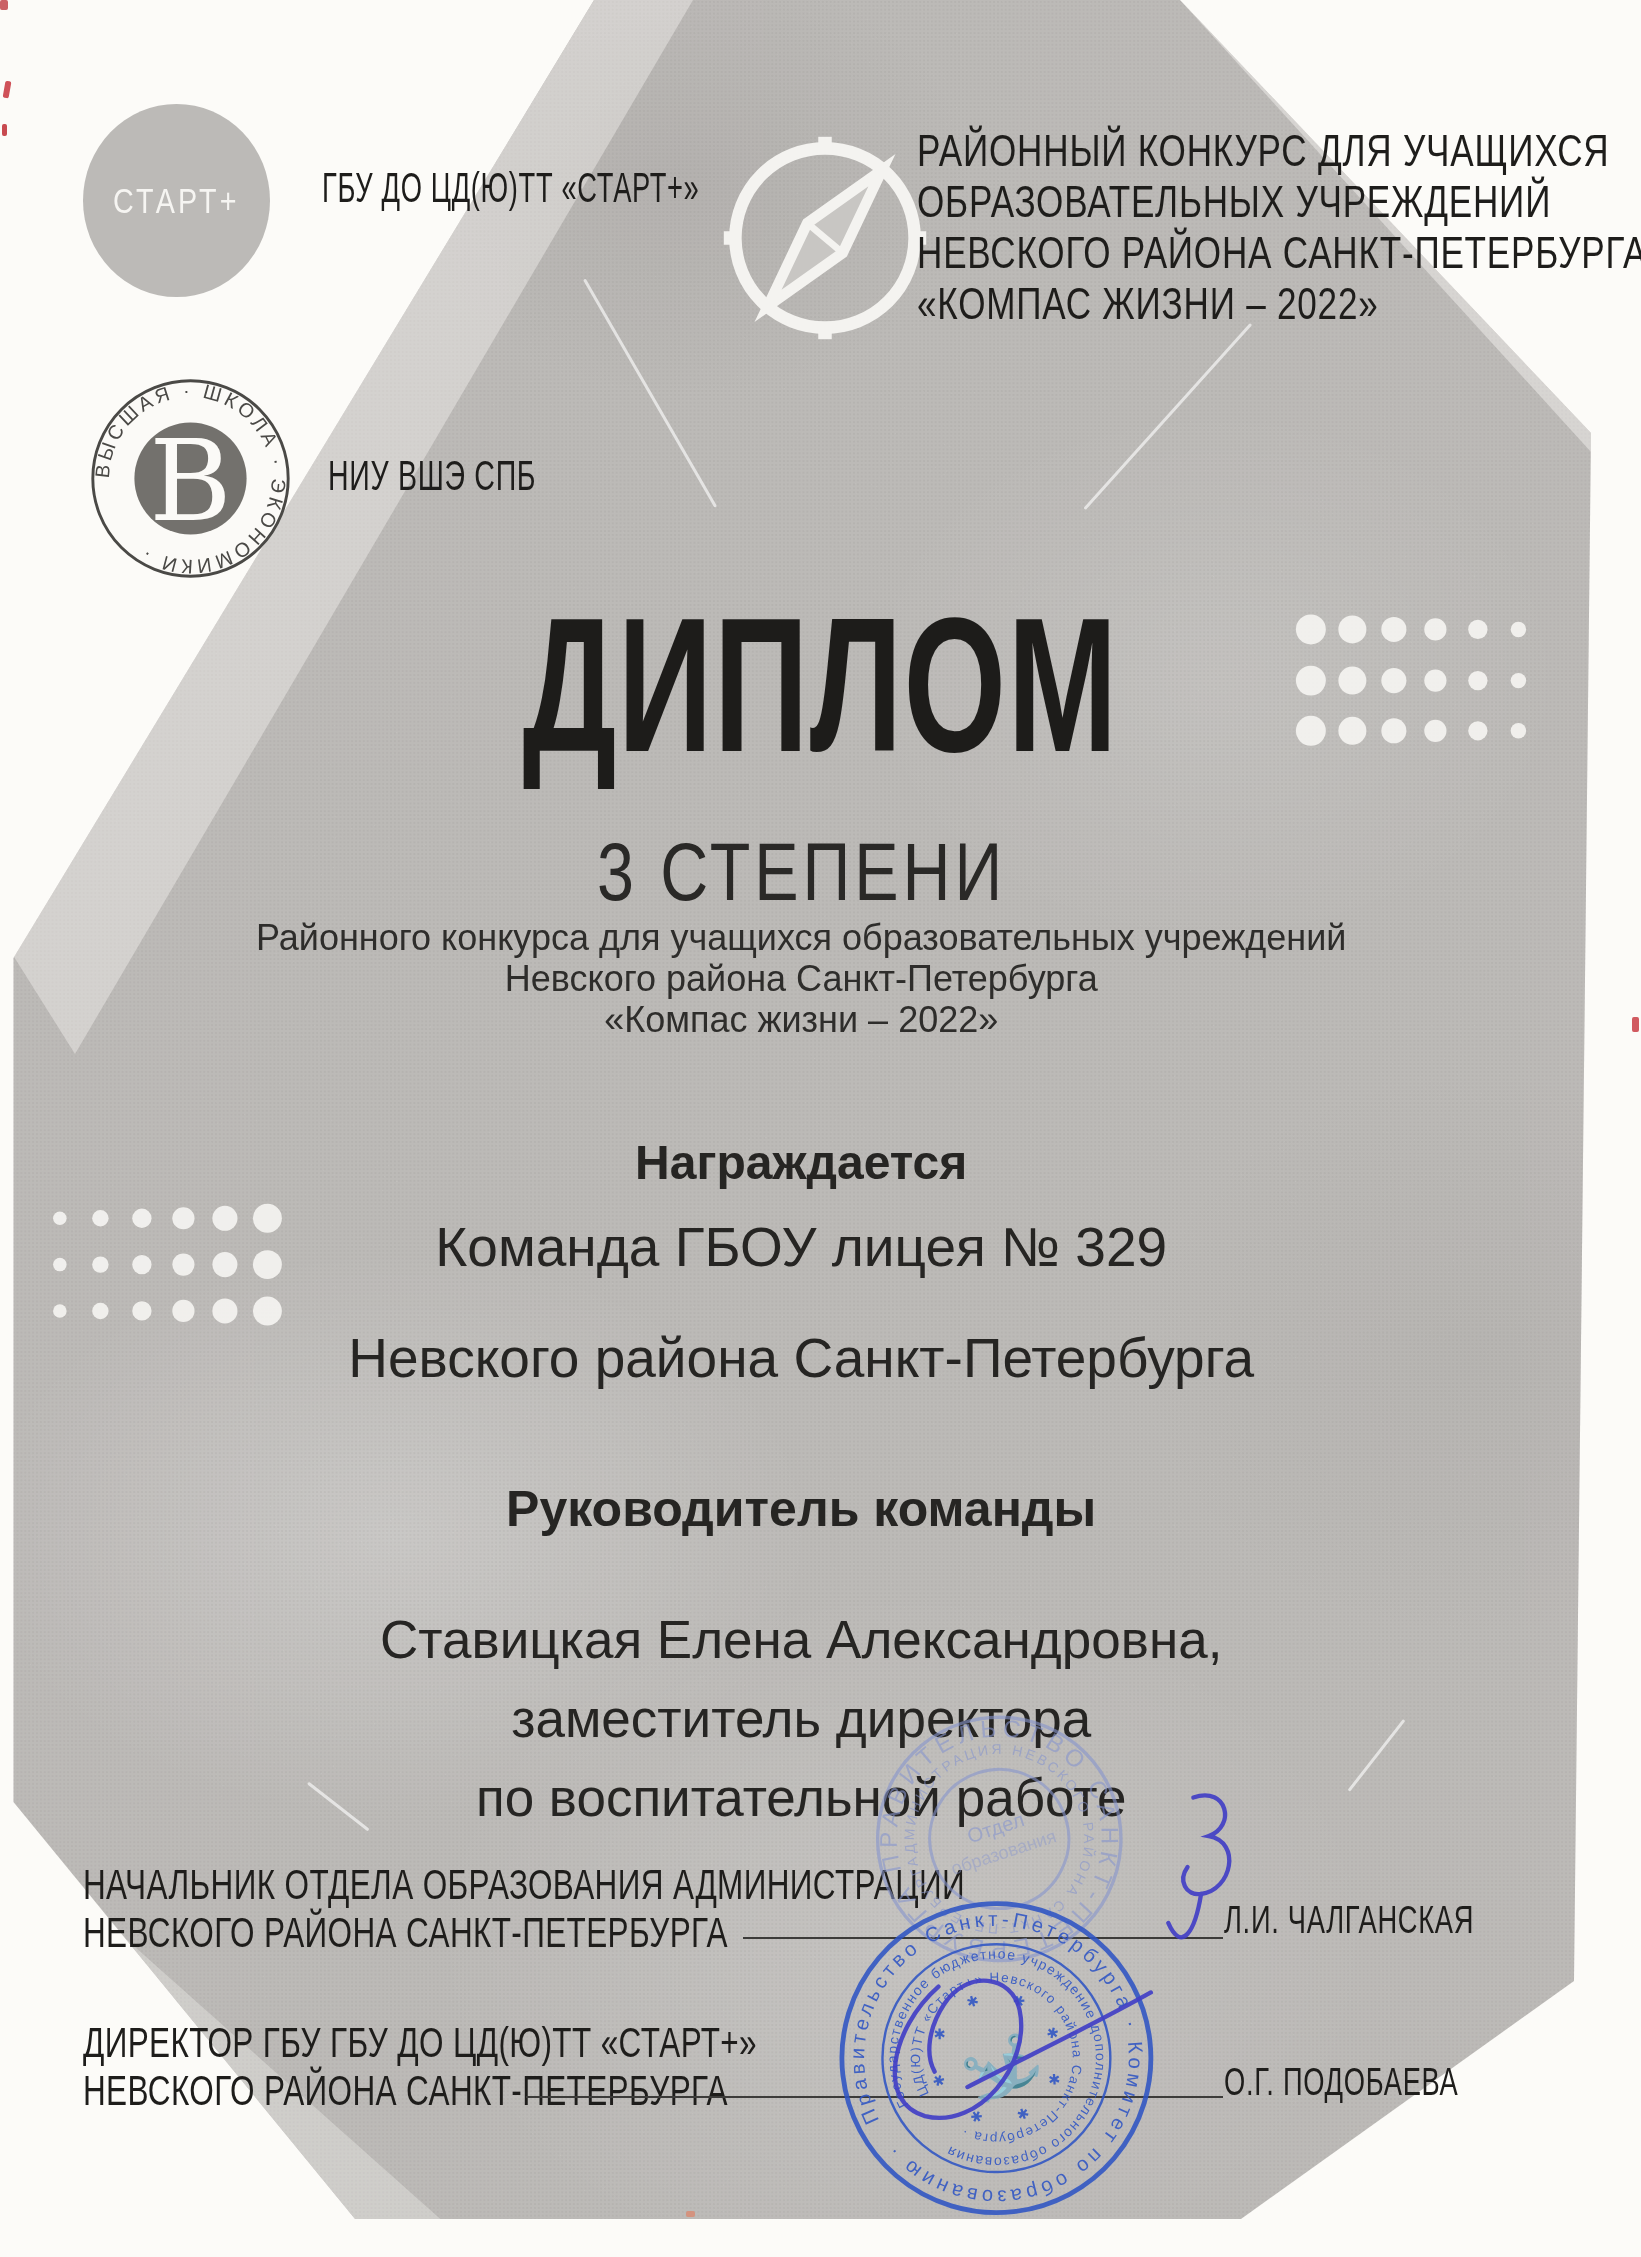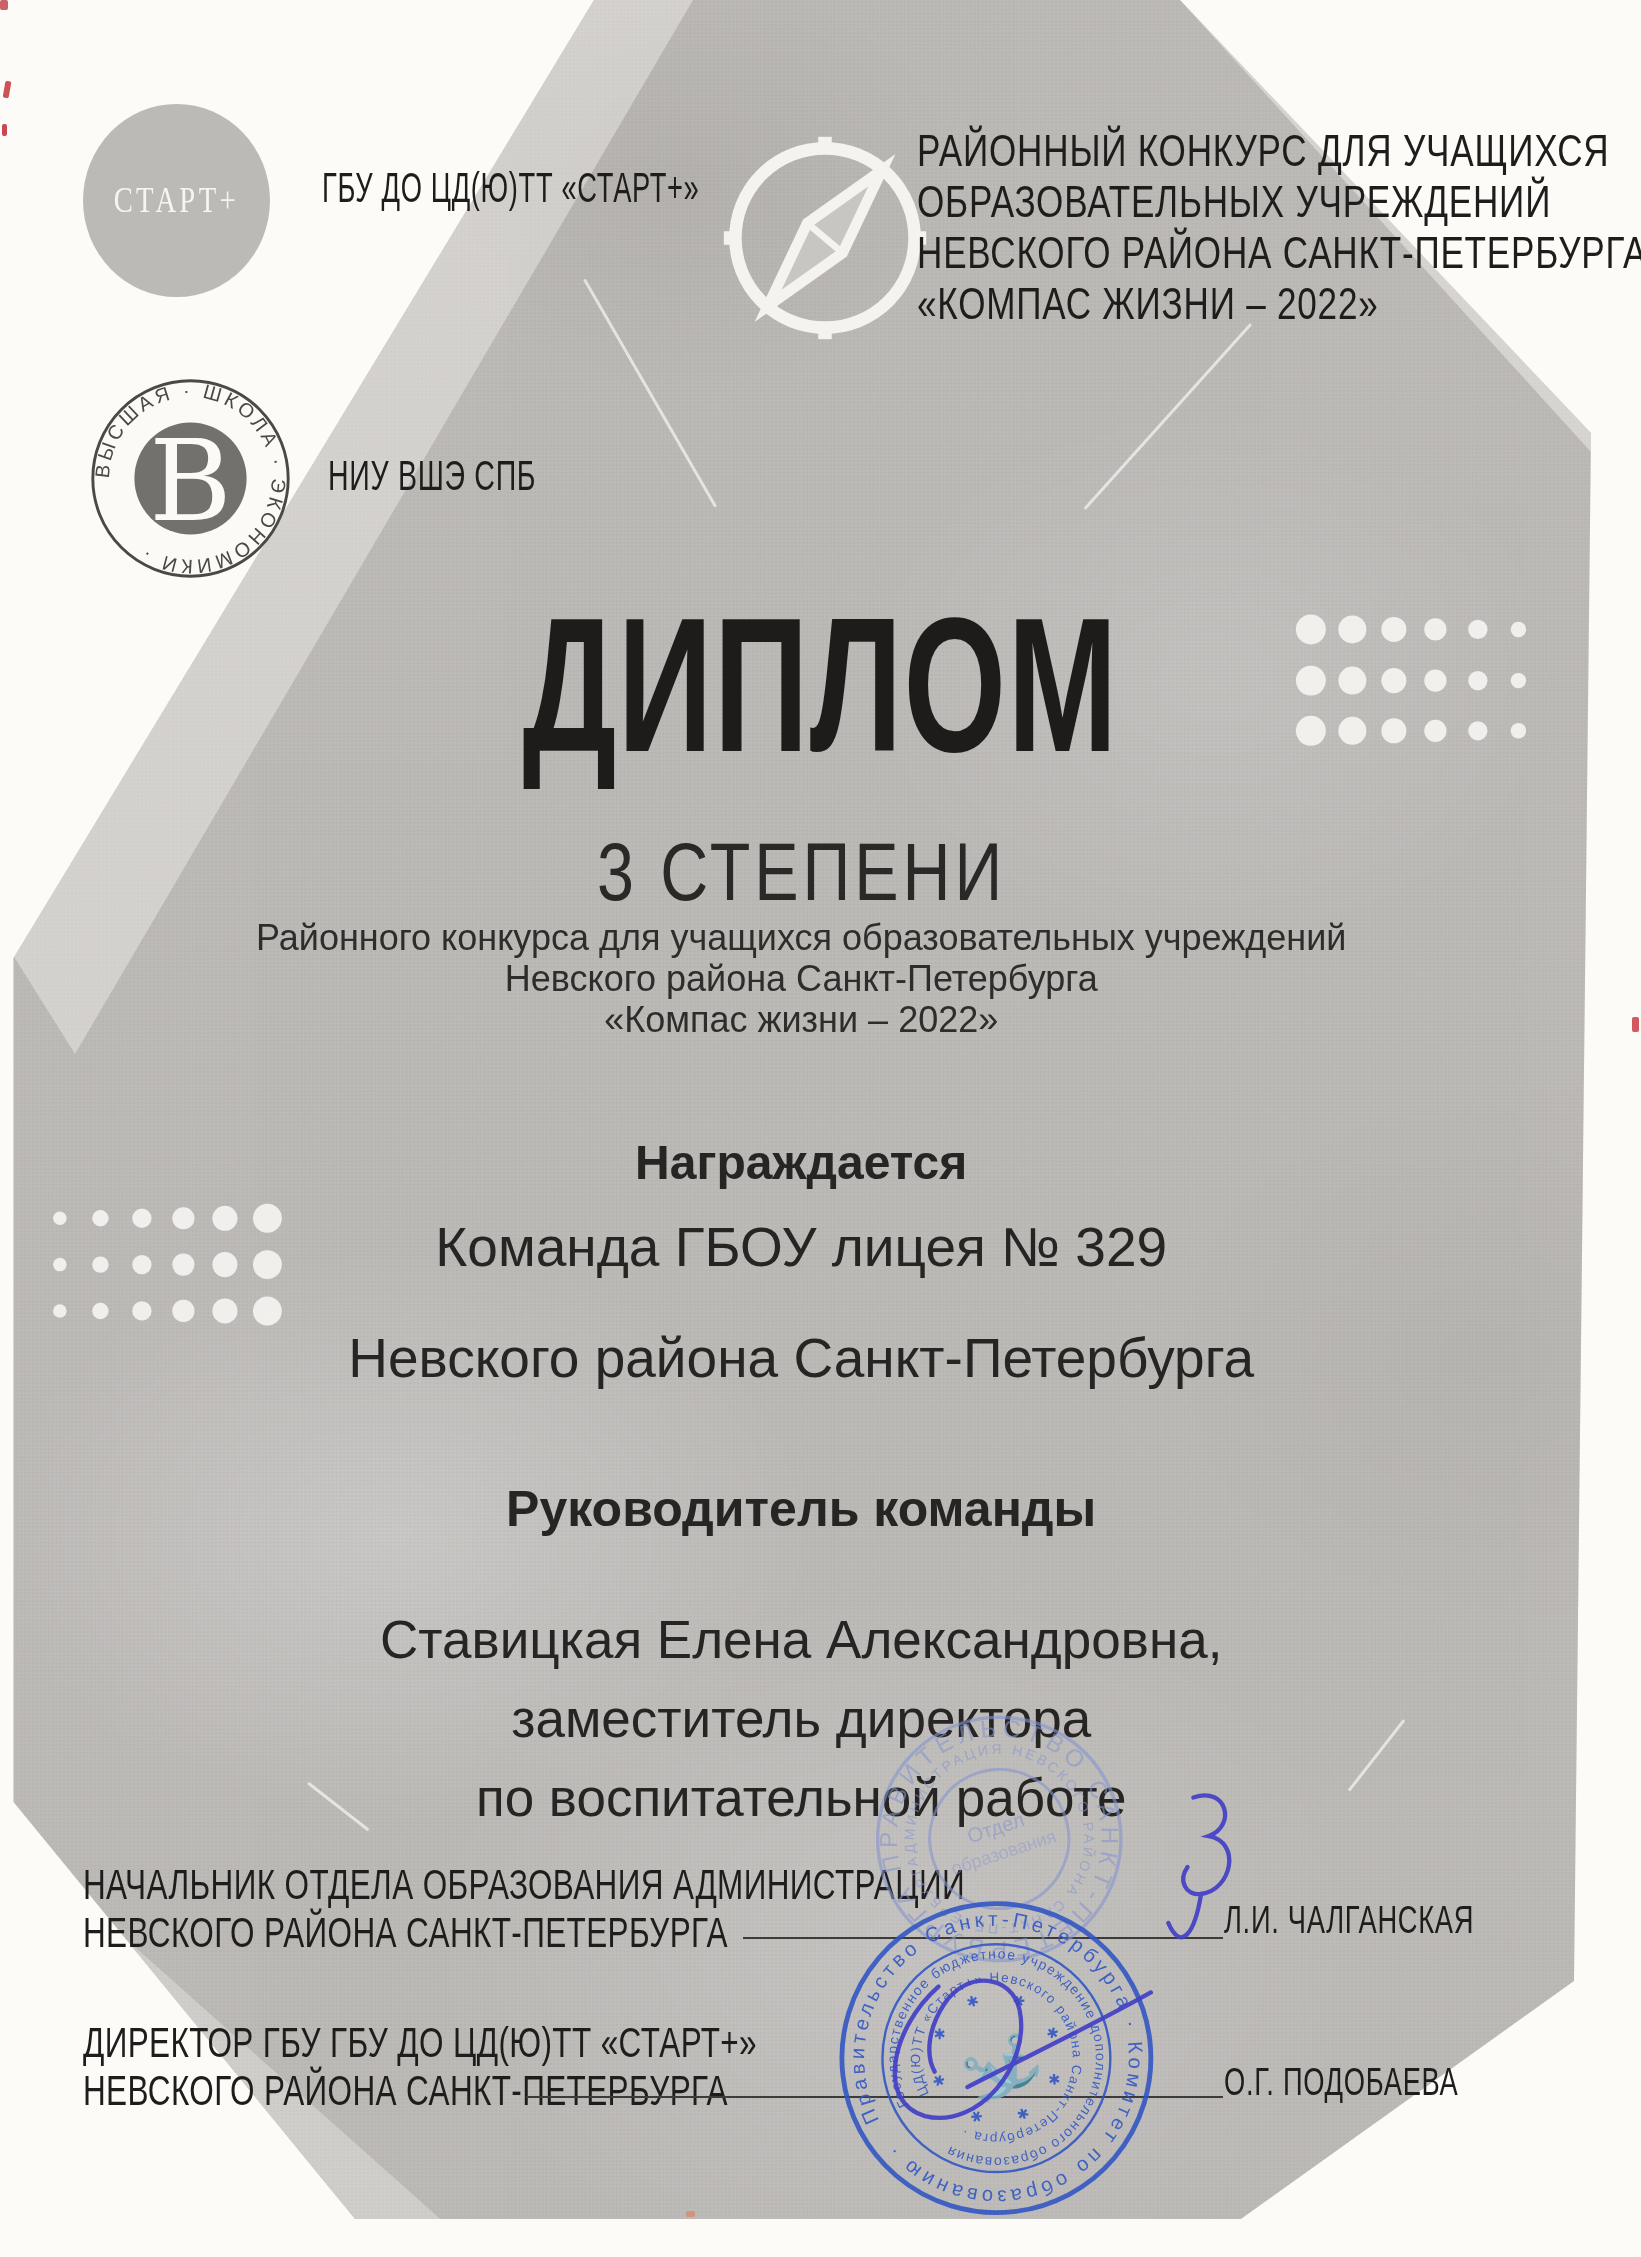"СТАРТ+" .start-circle { font-family: Liberation Serif, serif -> none }
